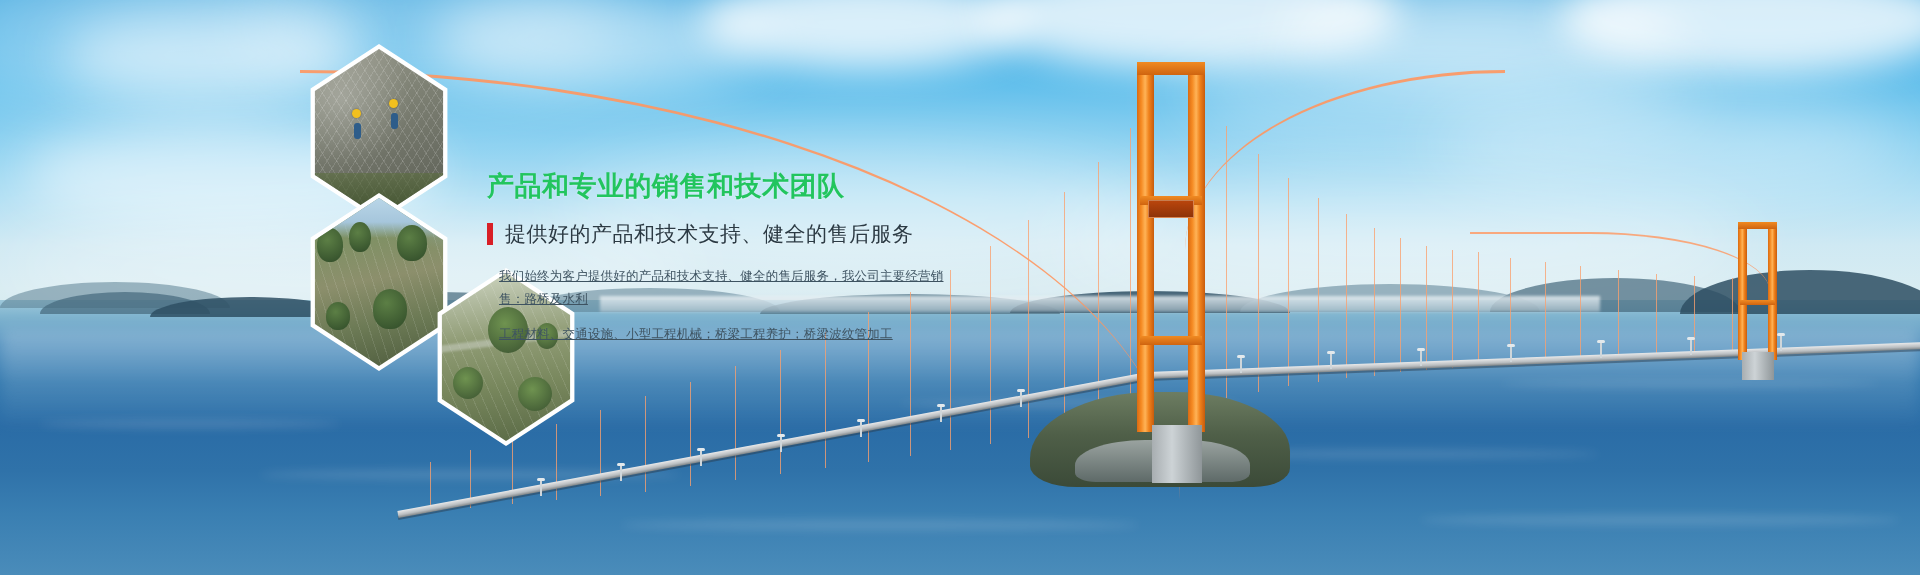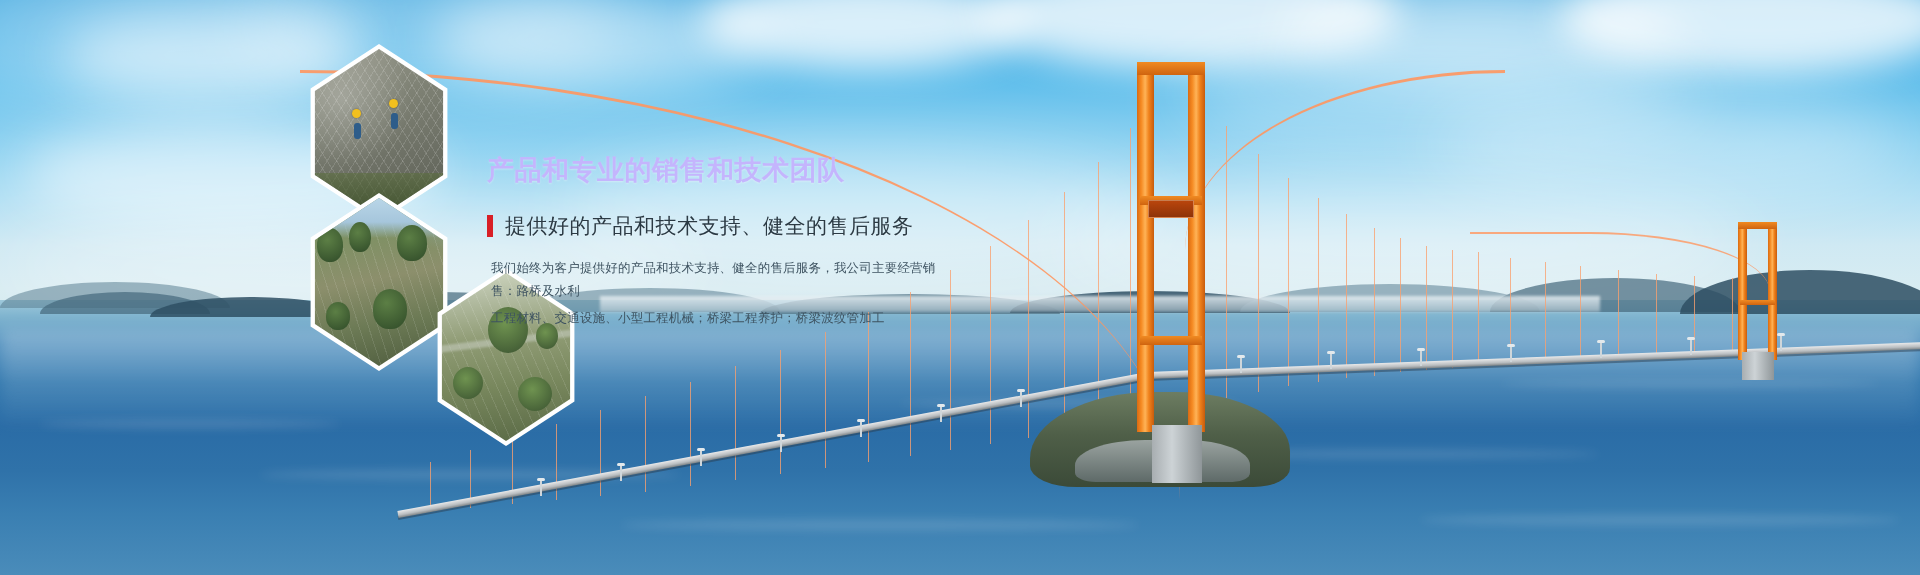"产品和专业的销售和技术团队" .headline .h-sub { color: #c4b5fd -> #22c55e; margin-top: none -> 16px }
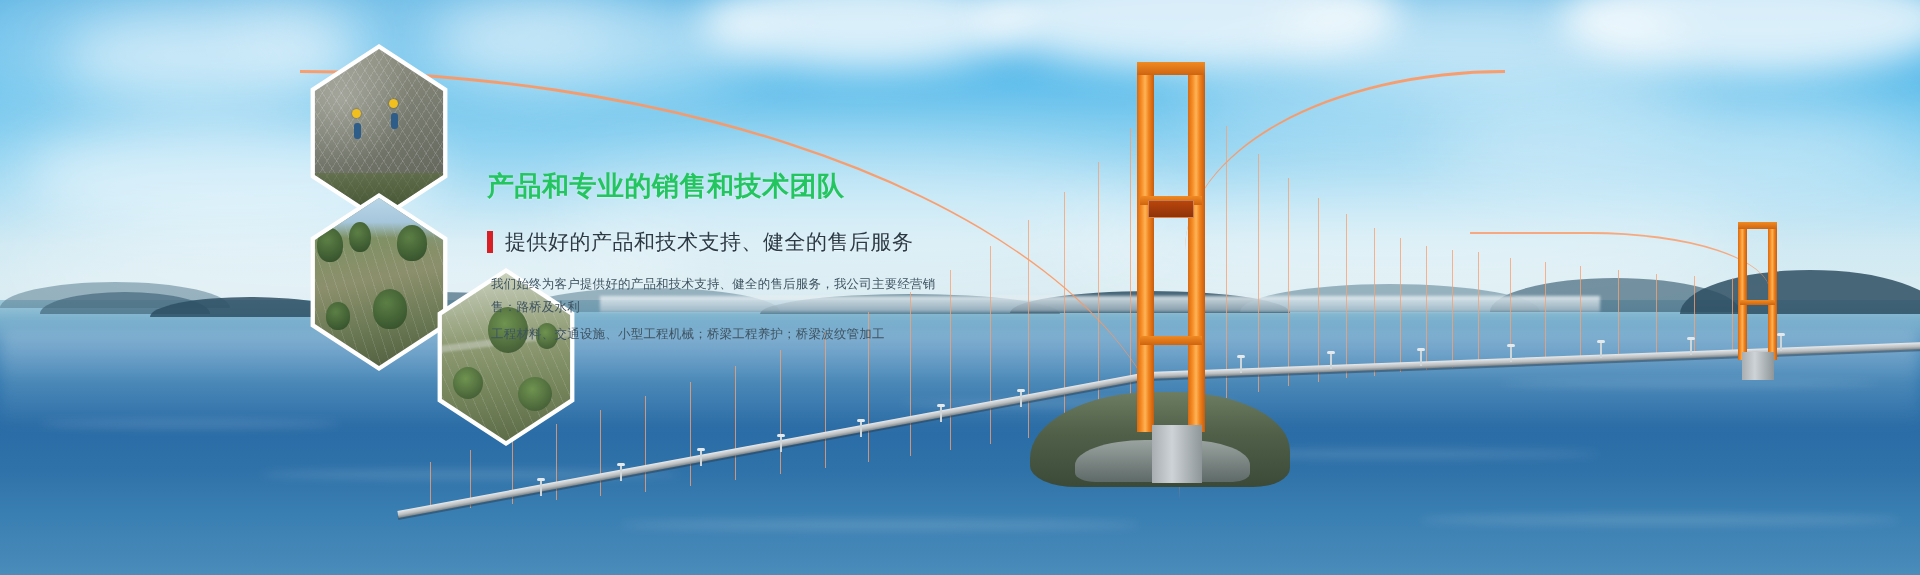"提供好的产品和技术支持、健全的售后服务" .subline { margin-top: 26px -> 18px }
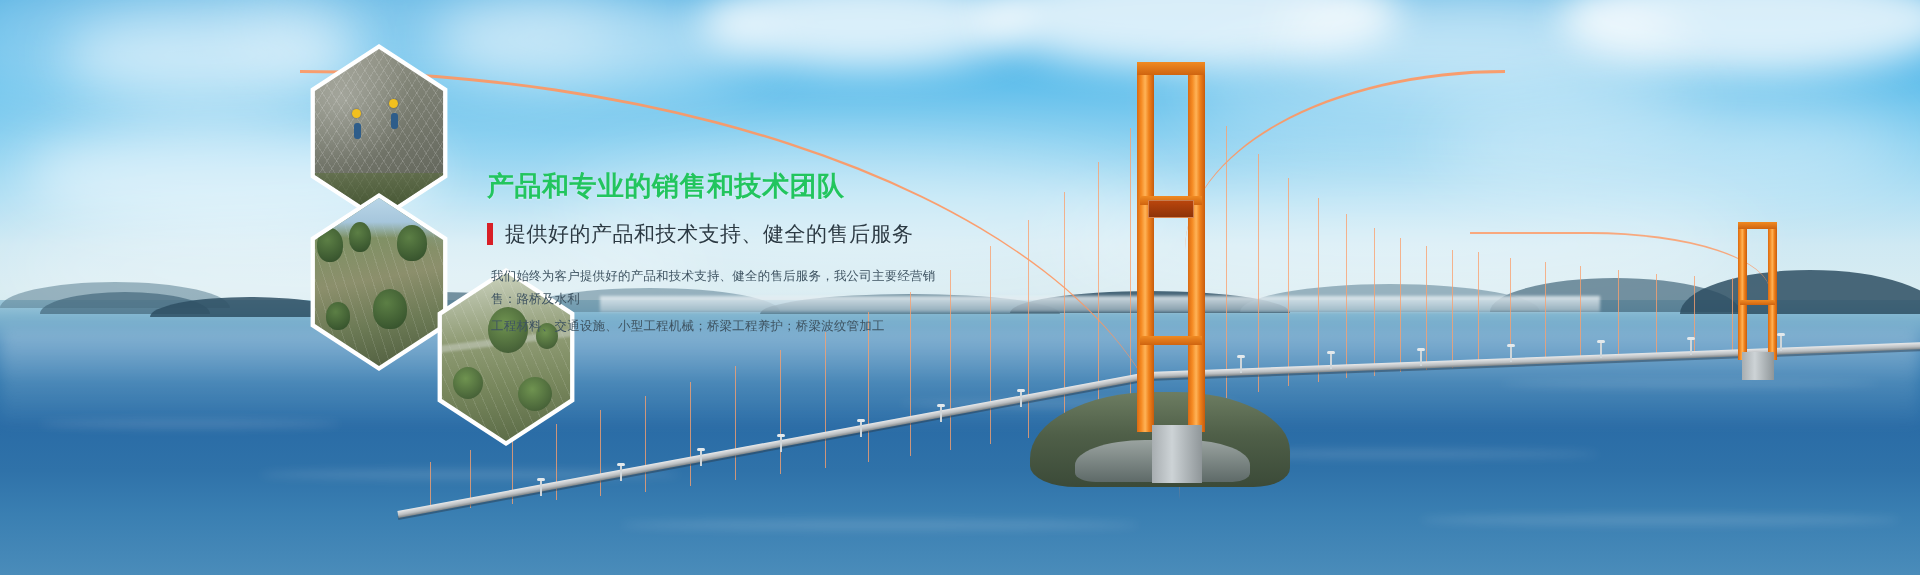"我们始终为客户提供好的产品和技术支持、健全的售后服务，我公司主要经营销售：路桥及" .body-text p { margin: 4px -> 12px; text-decoration: none -> underline }
